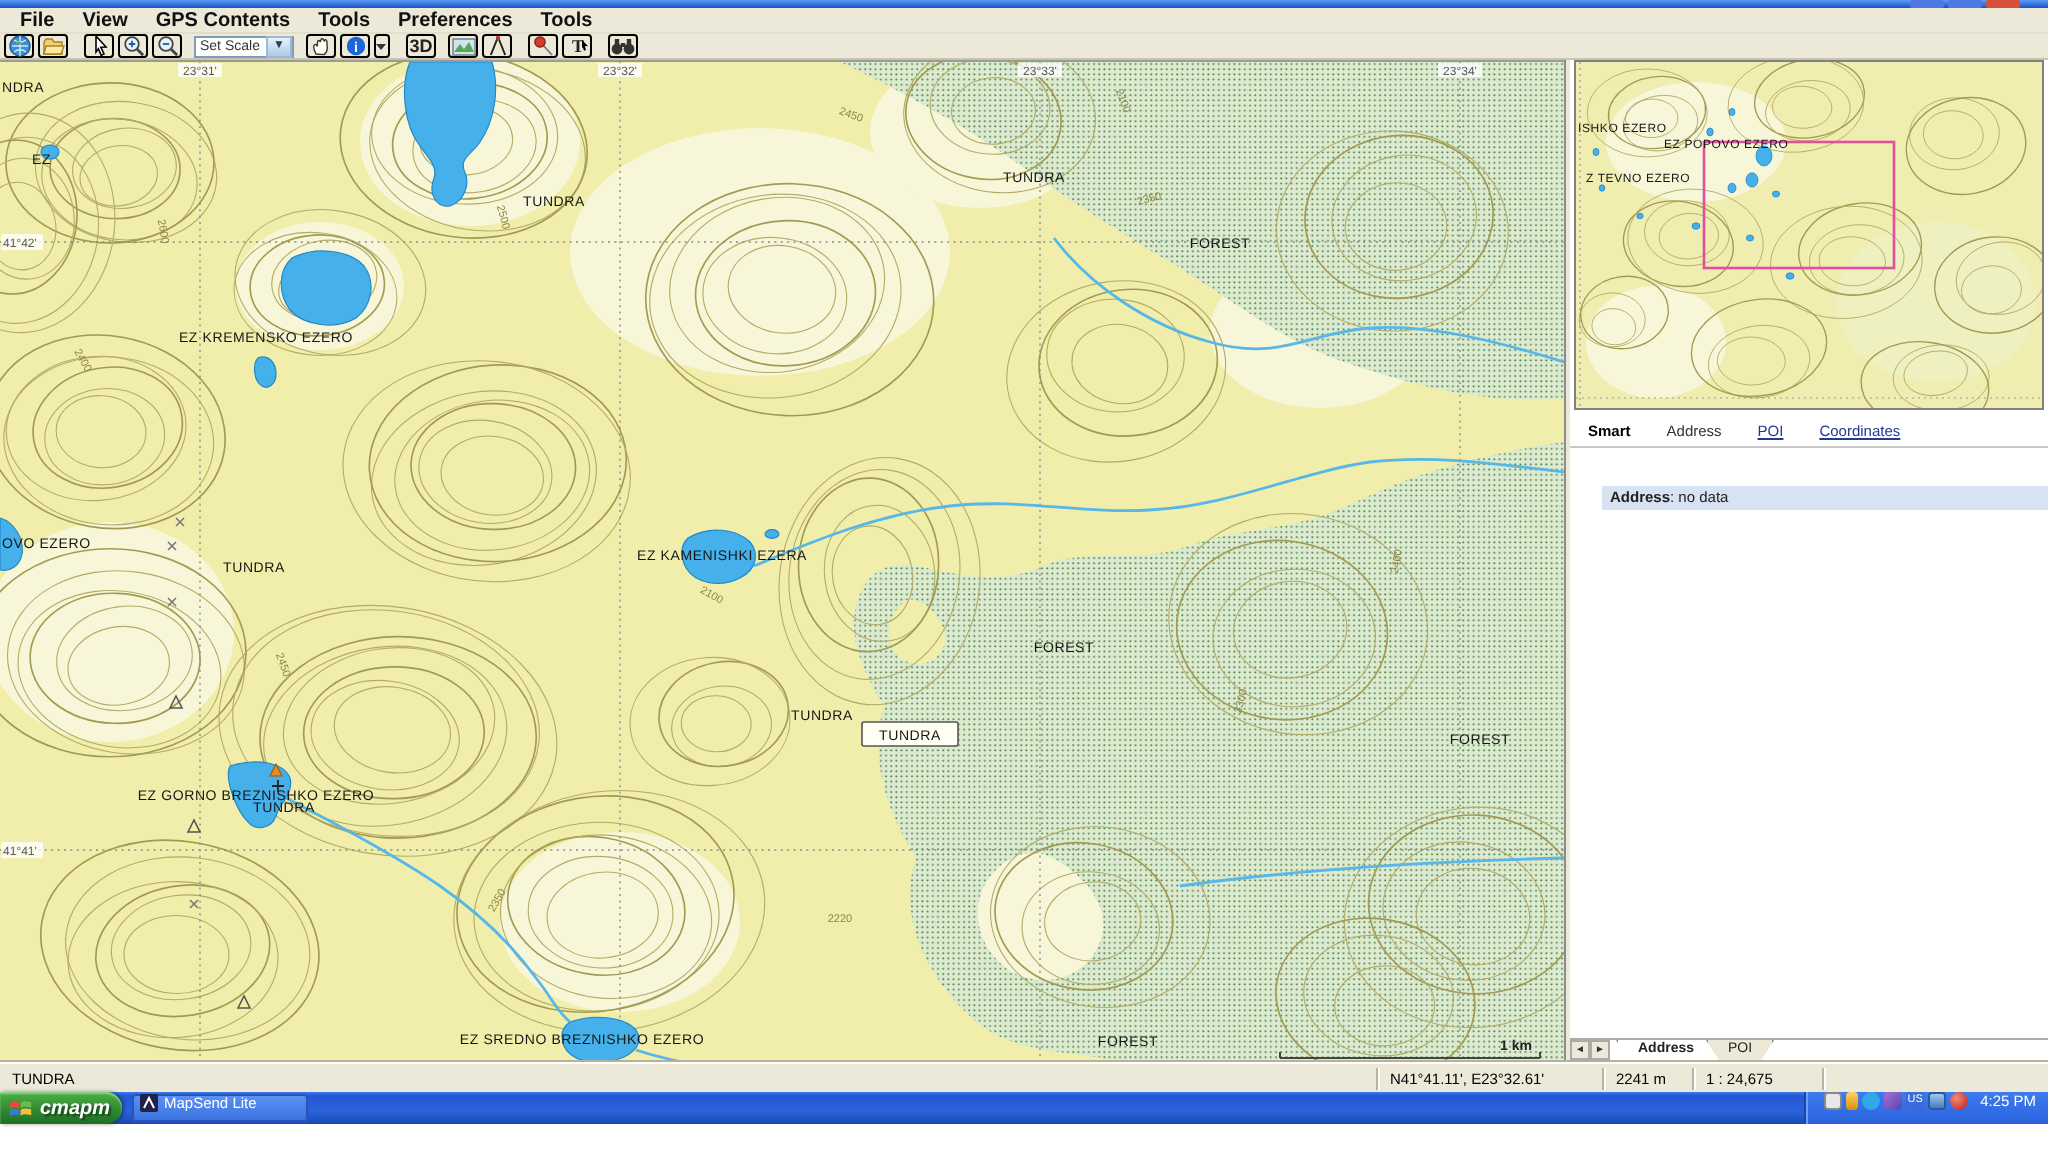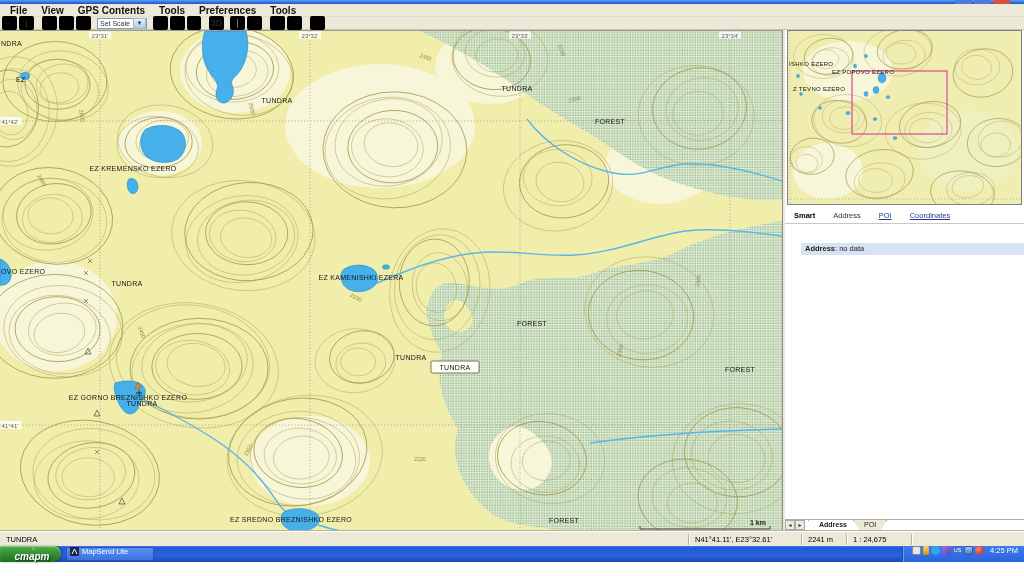"3D" .tbtn { border: 7px solid #000000 -> 1px solid #000000 }
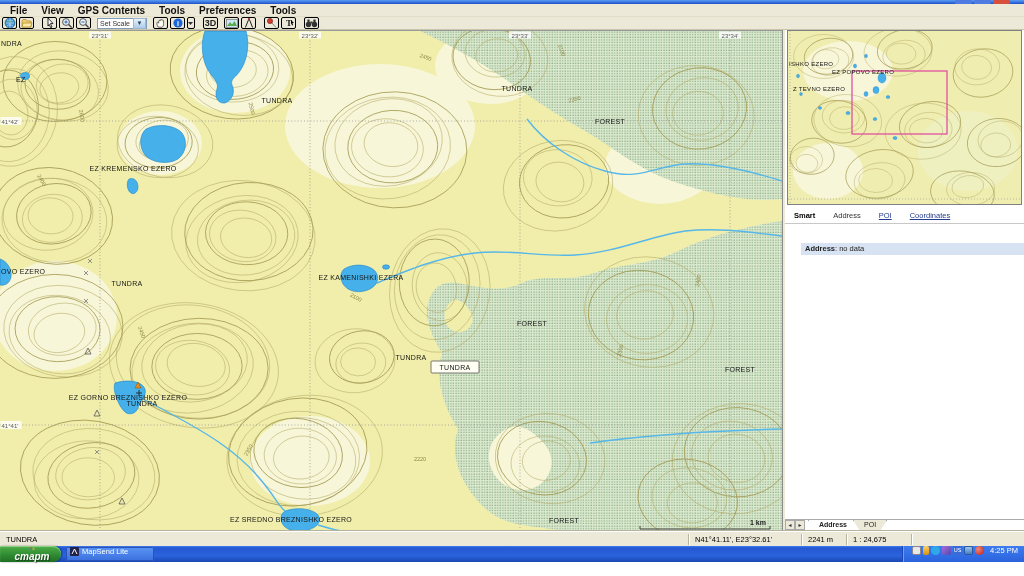"старт" .startbtn { flex-direction: column -> none }
